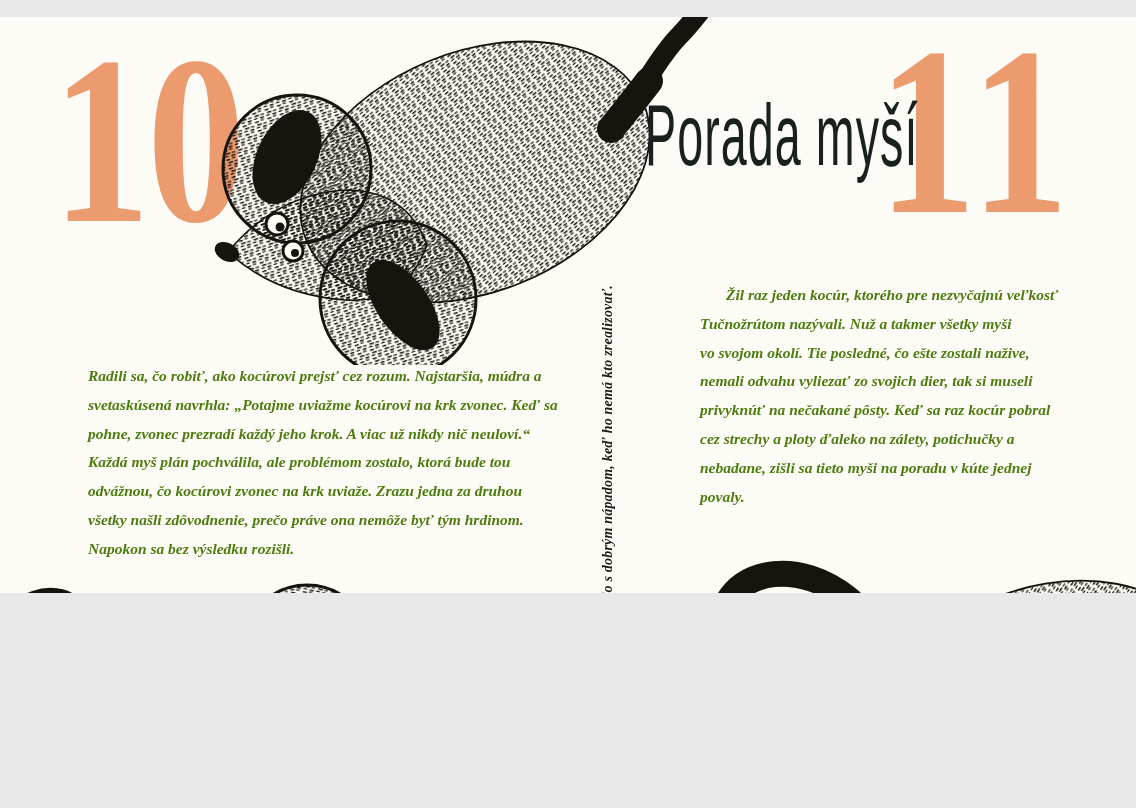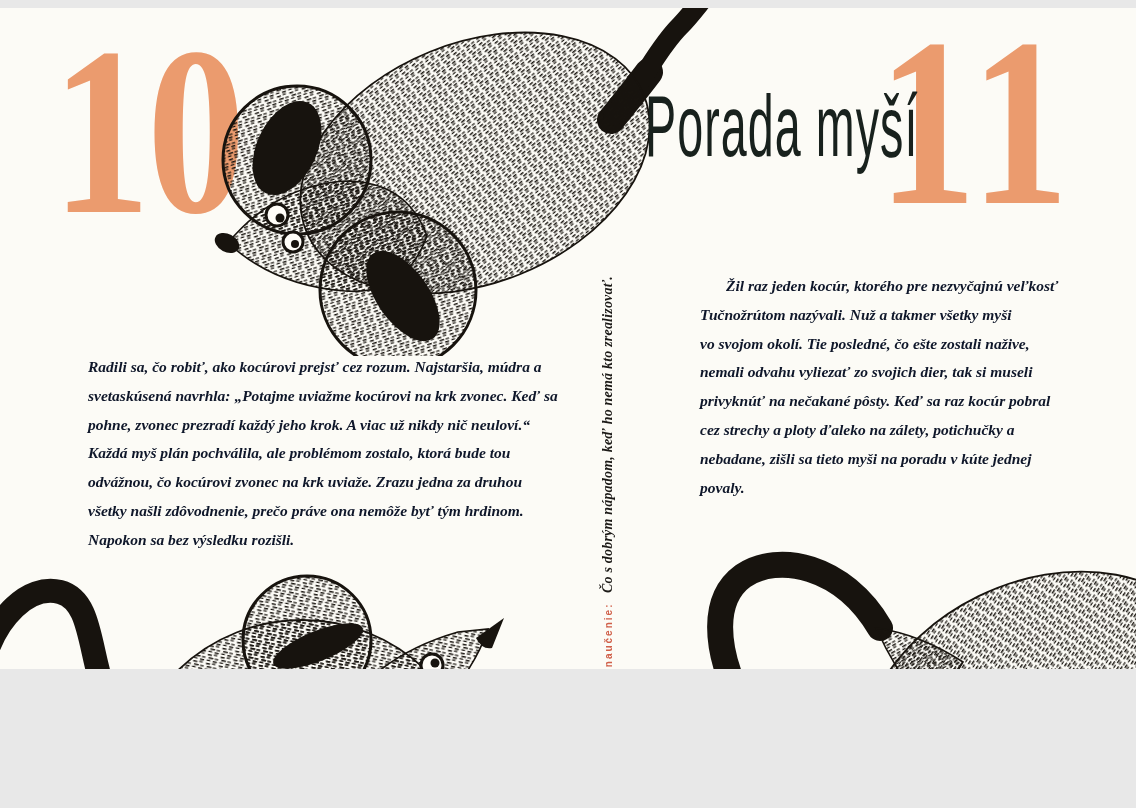"10" #spread { height: 661px -> 576px; margin: 8px auto -> 17px auto }
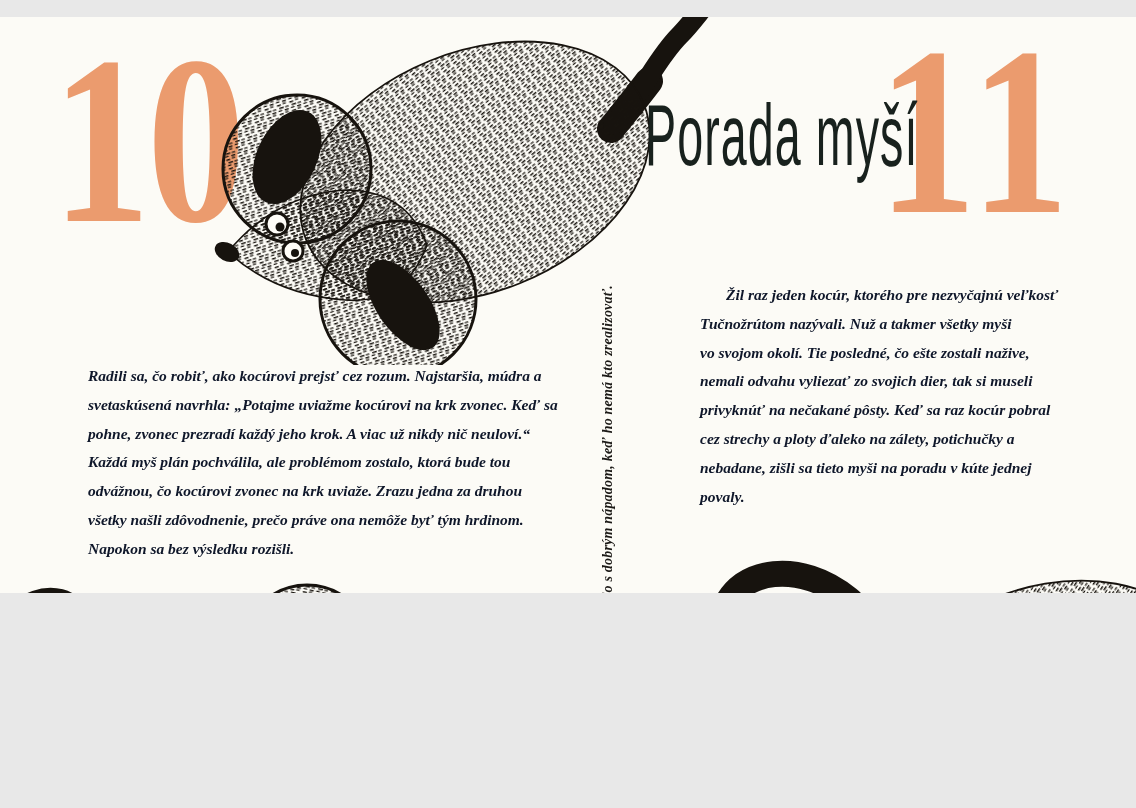"Žil raz jeden kocúr, ktorého" .bodytext { color: #0f172a -> #4d7c0f }
